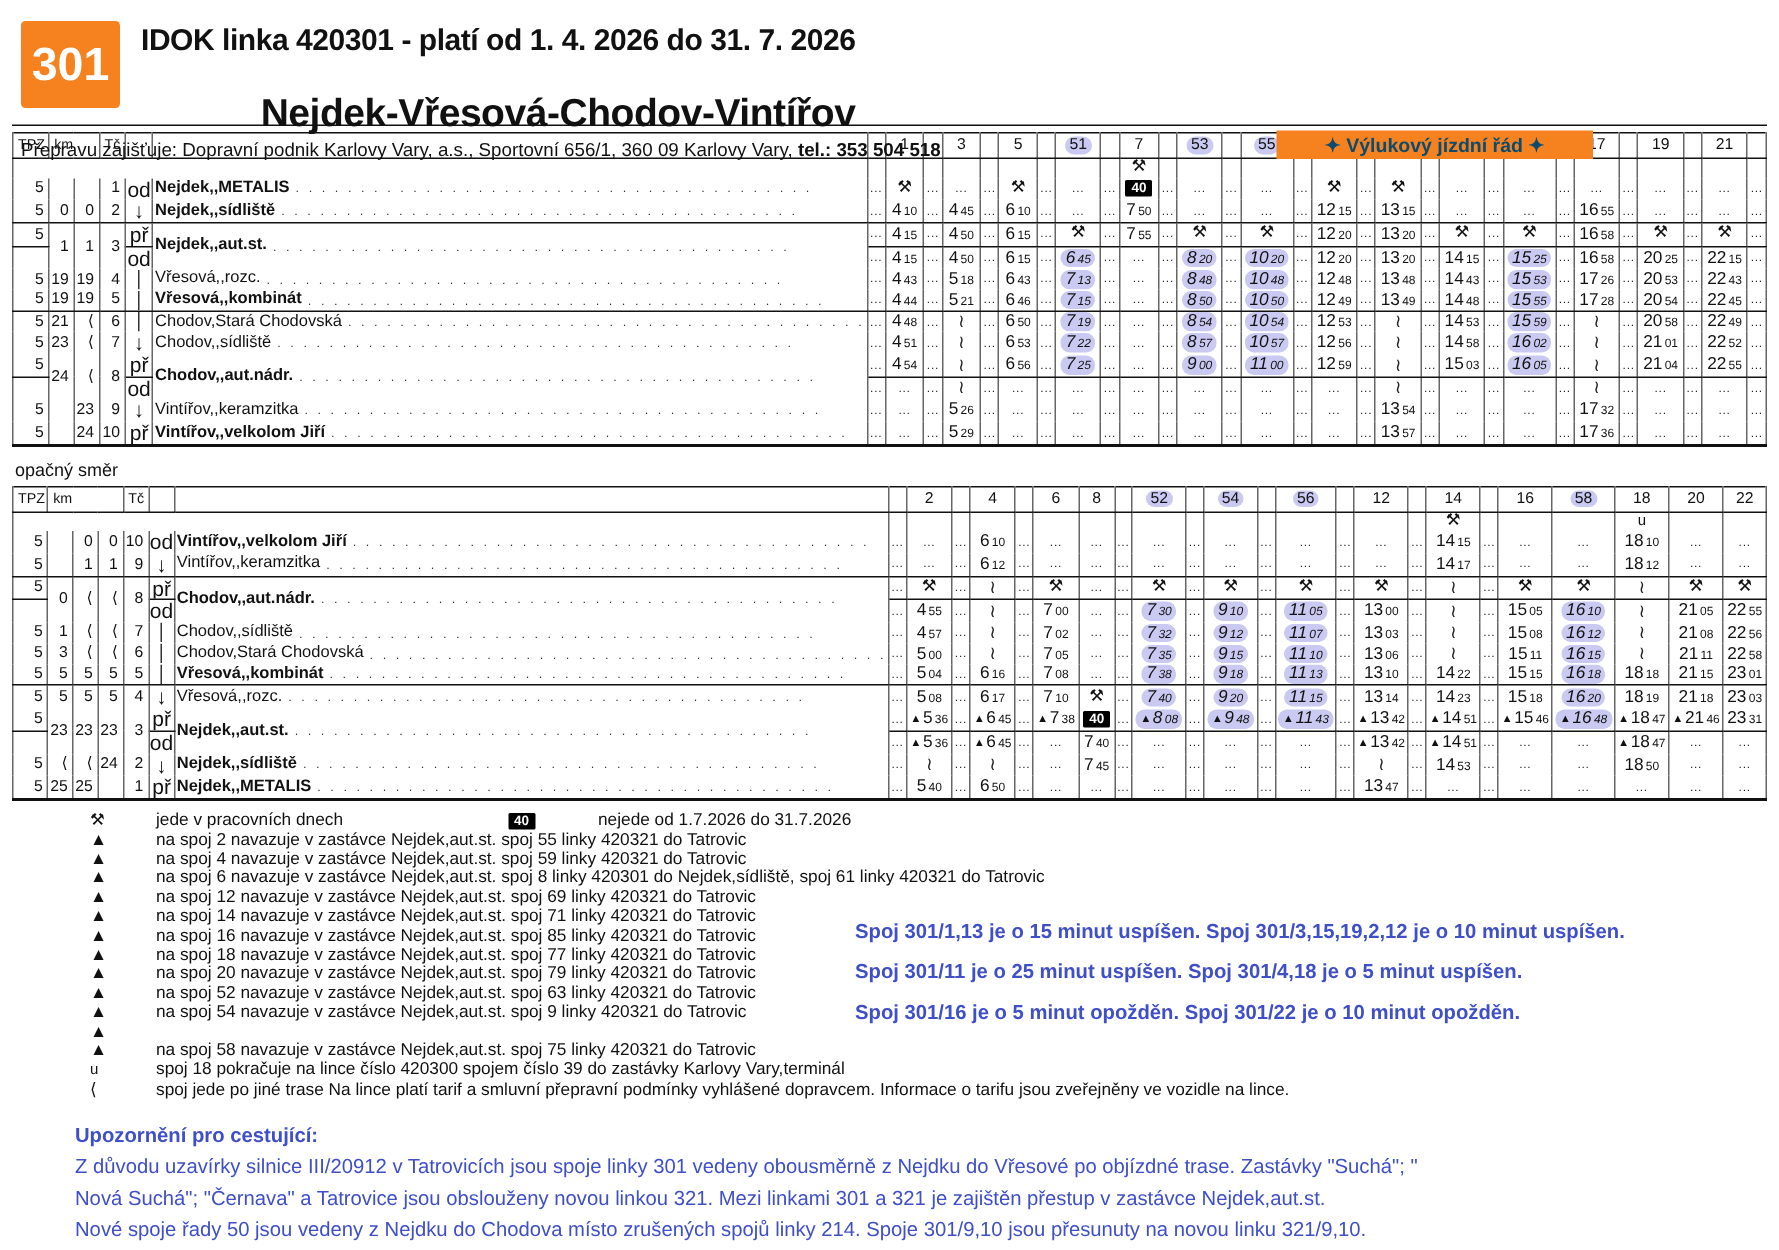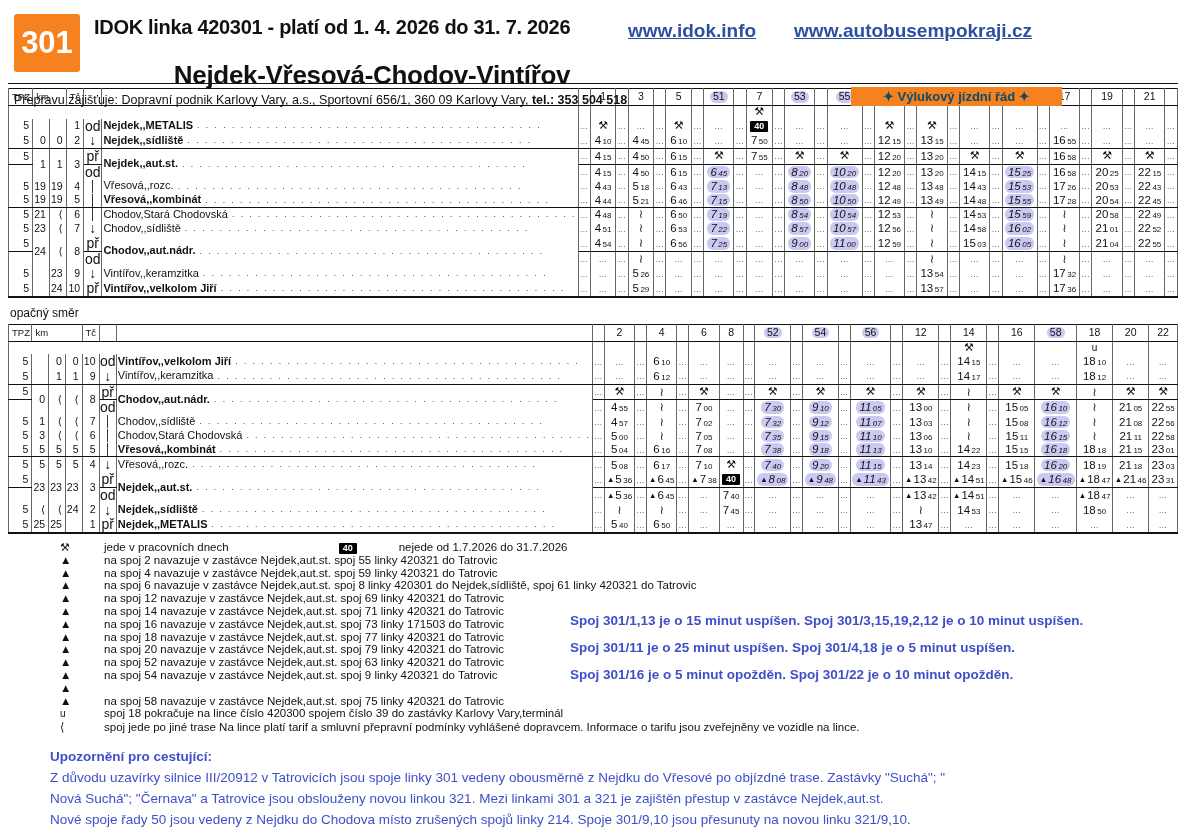"www.idok.info" div.links { html: <div> <a>www.idok.info</a> <a>www.autobusempokraji.cz</a> </div> -> none }
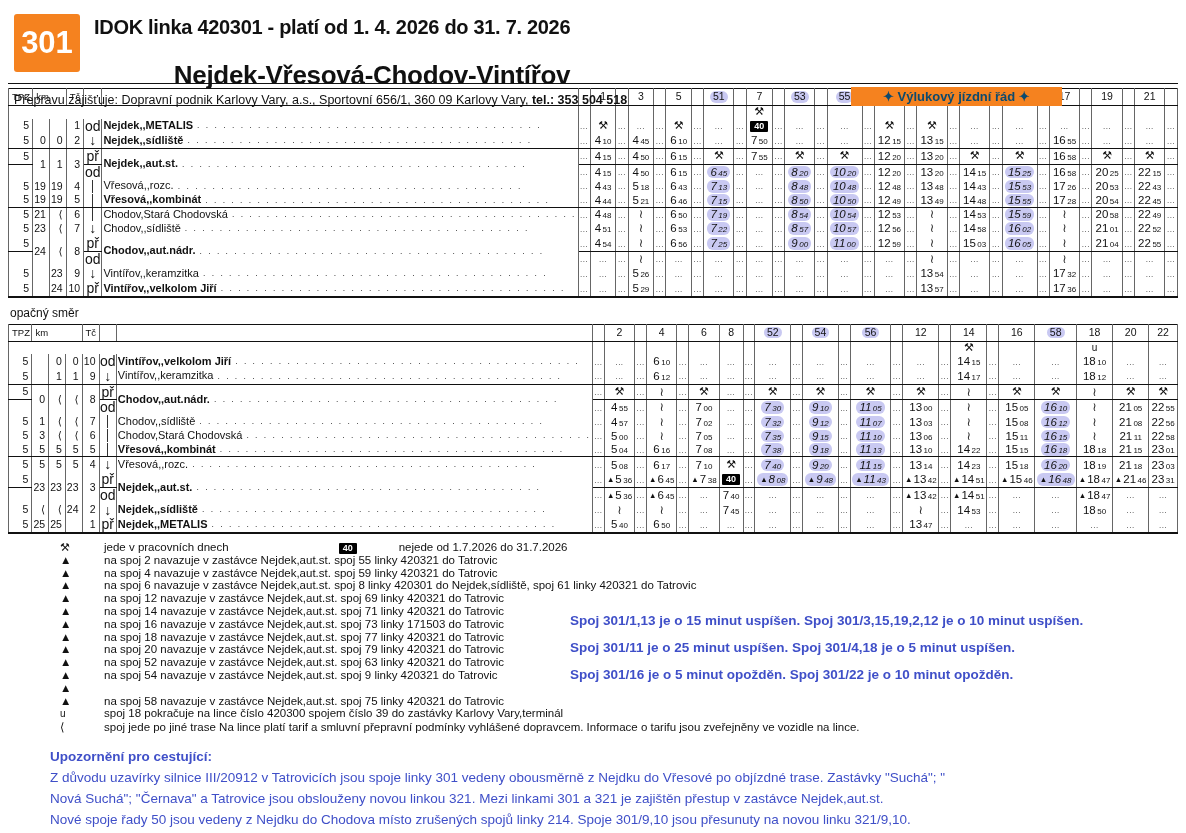"na spoj 16 navazuje v" span.ltext { text: 73 linky 171503 -> 85 linky 420321 }
